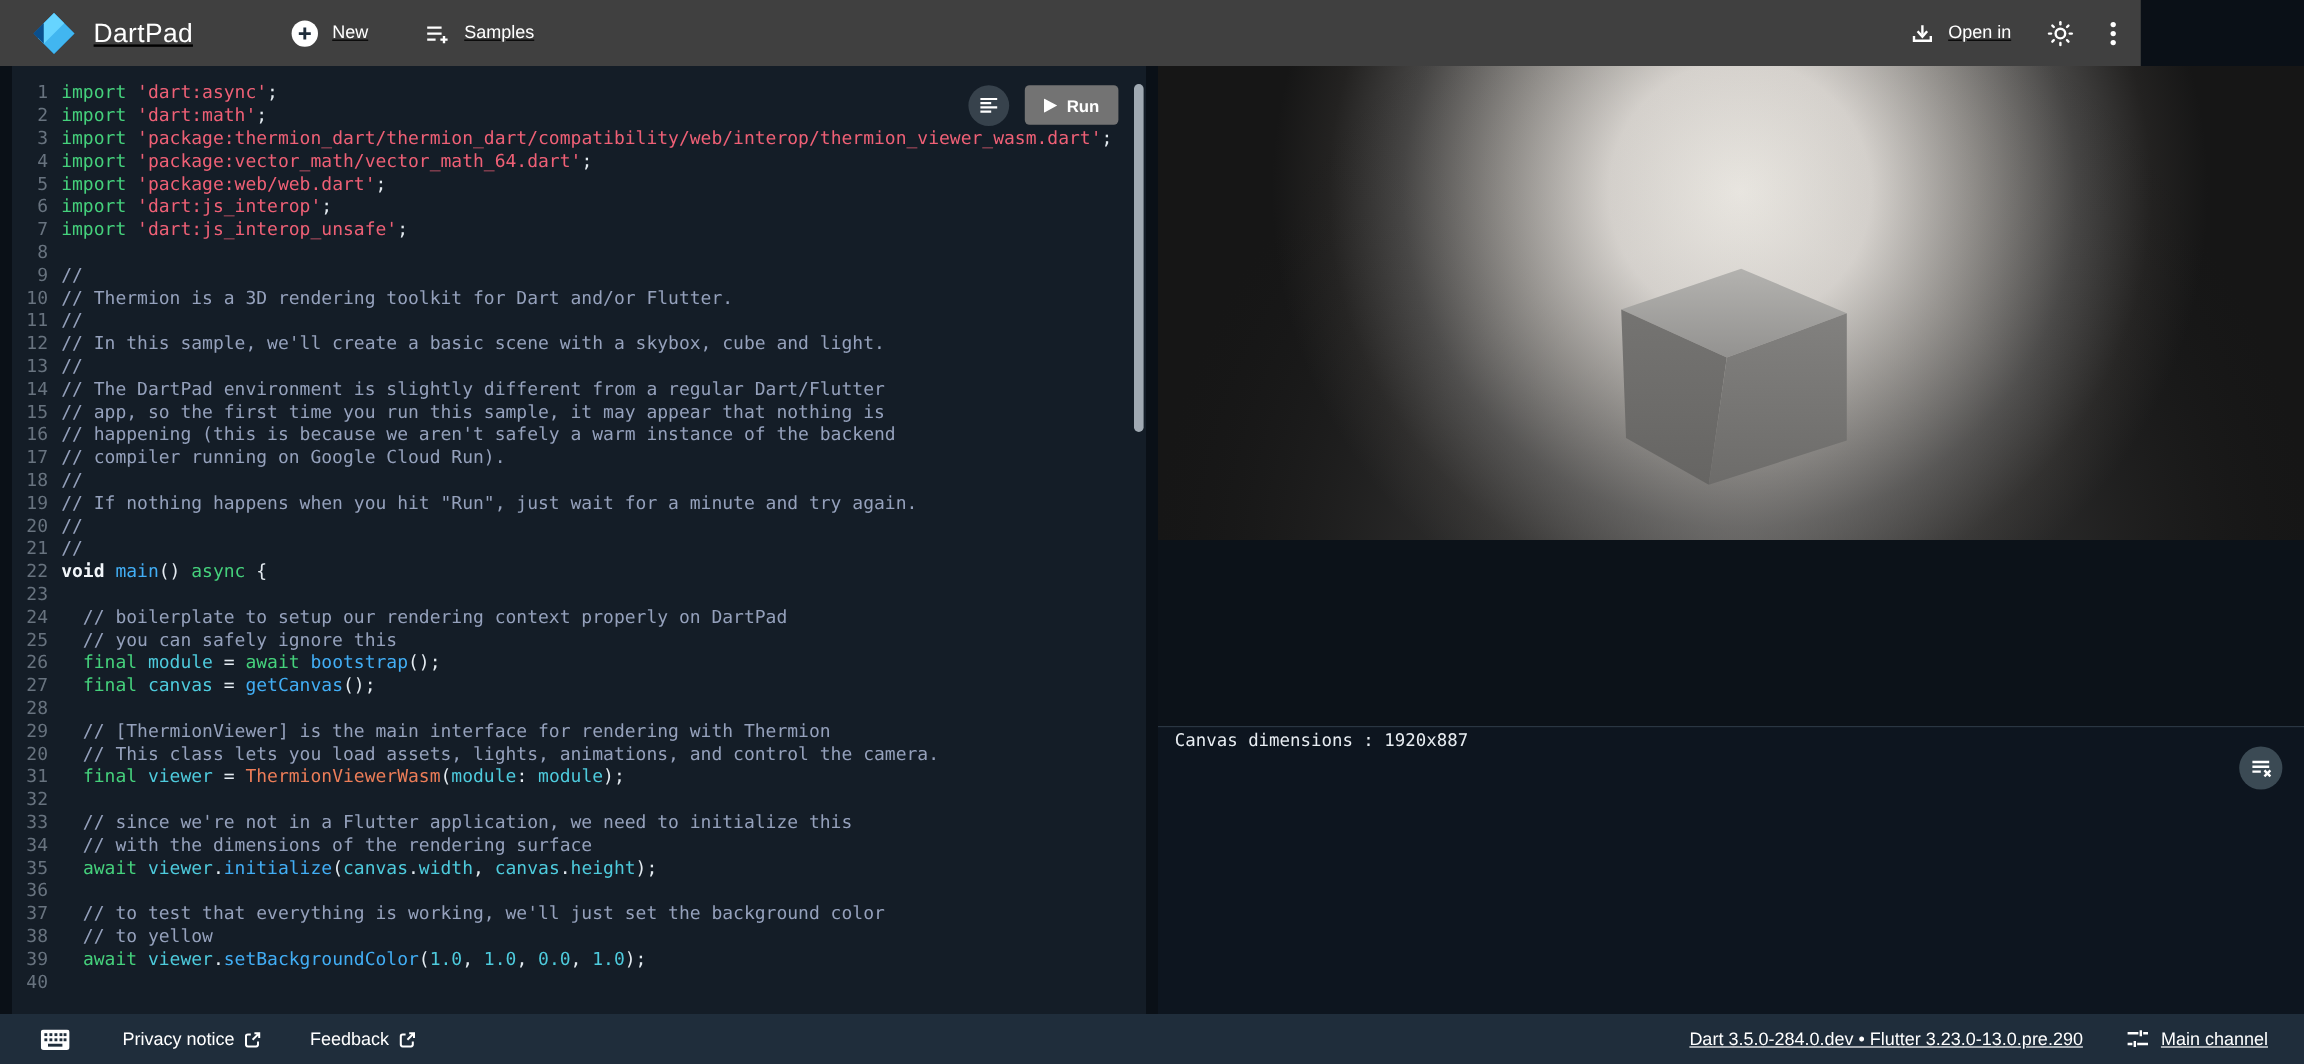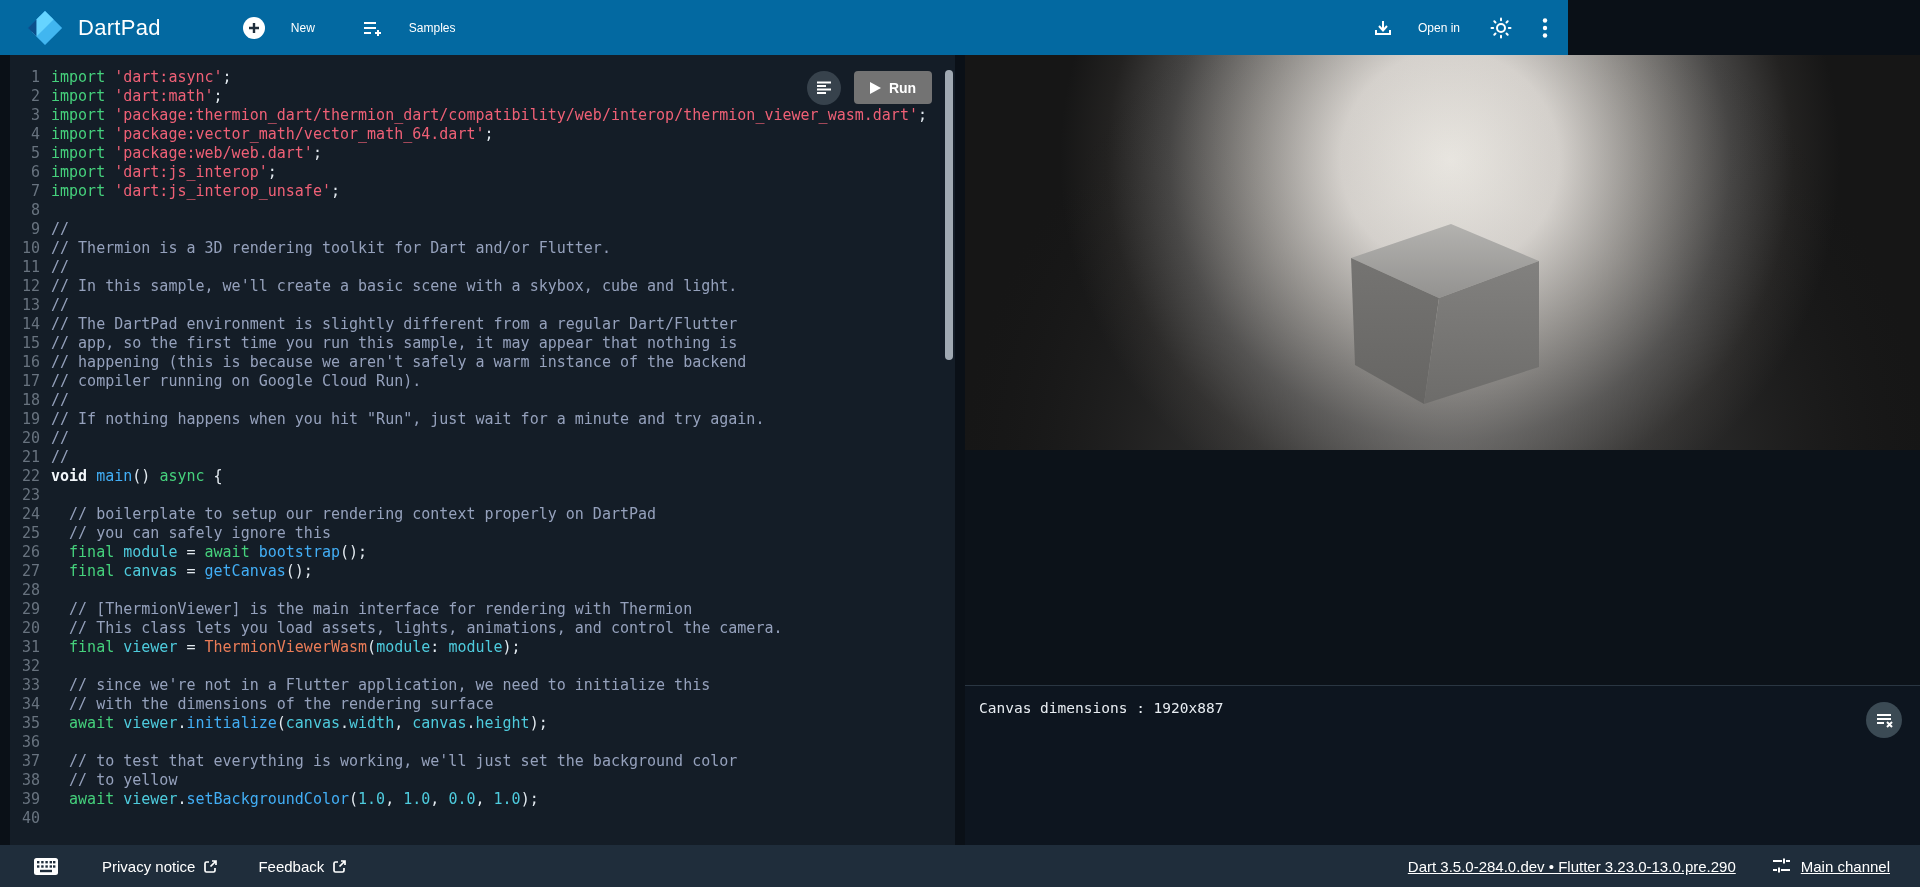"DartPad" .topbar { background: #0369a1 -> #404040; text-decoration: none -> underline; width: 1568px -> 1784px }
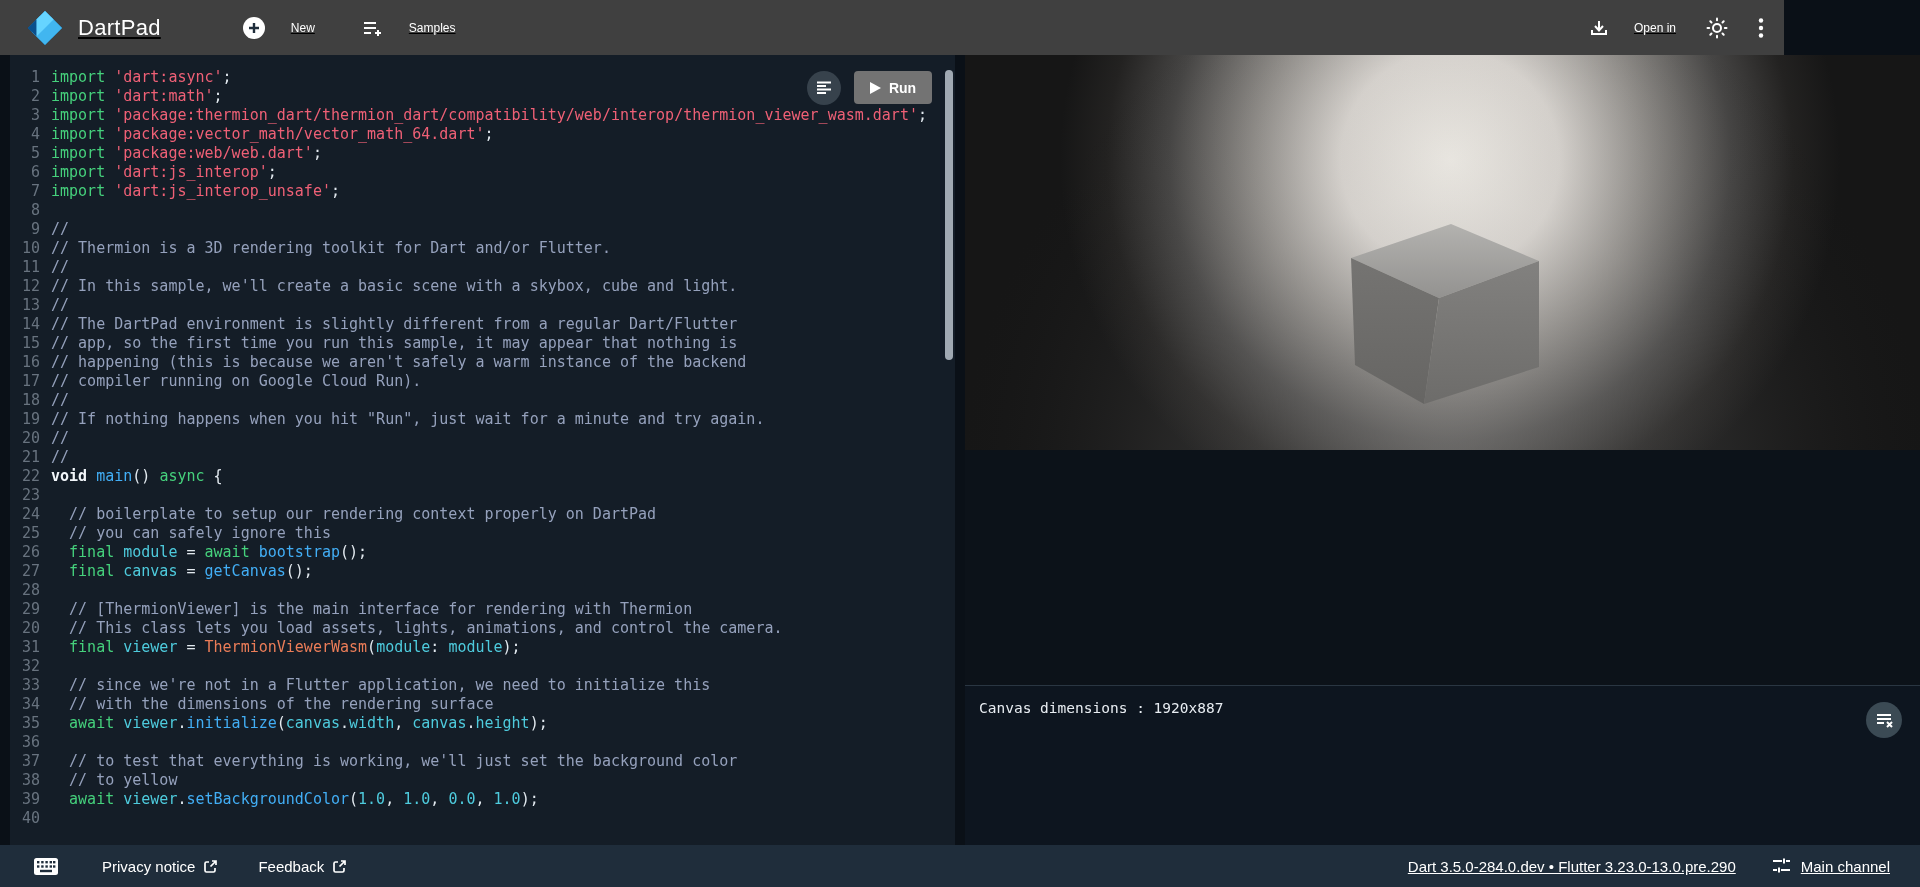"New" .tb-btn { font-size: 12px -> 15px; gap: 26px -> 12px }
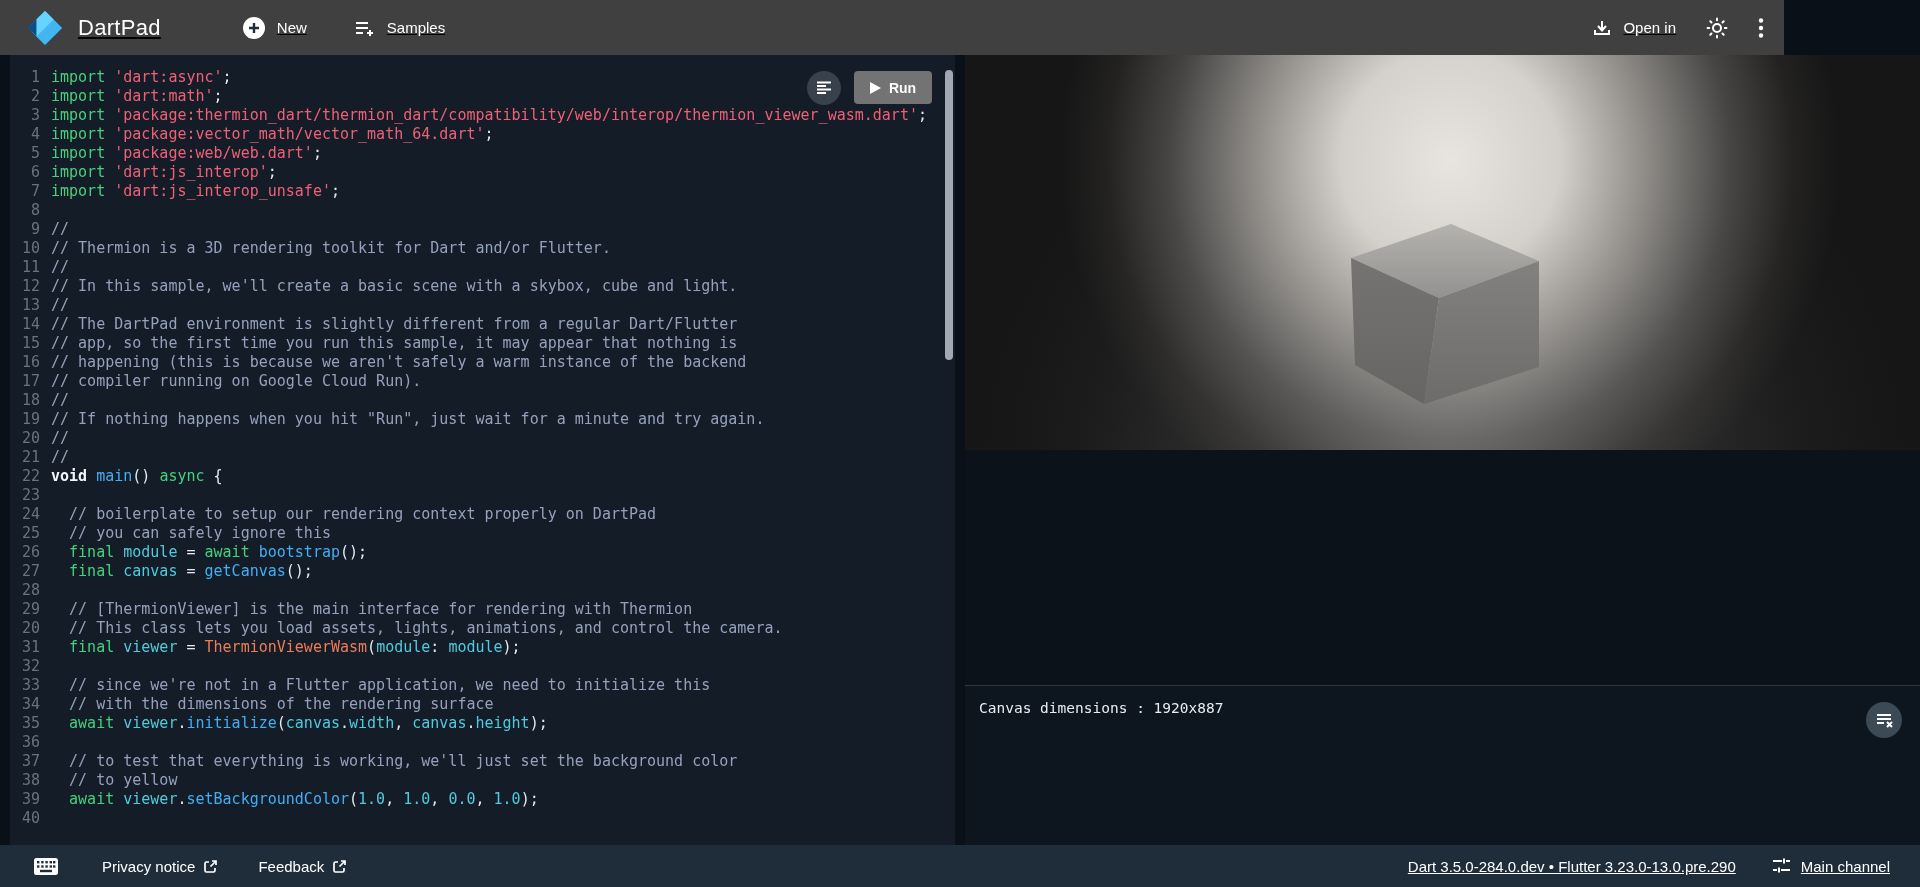"Canvas dimensions : 1920x887" .console { height: 160px -> 240px; padding: 14px 14px -> 4px 14px }
